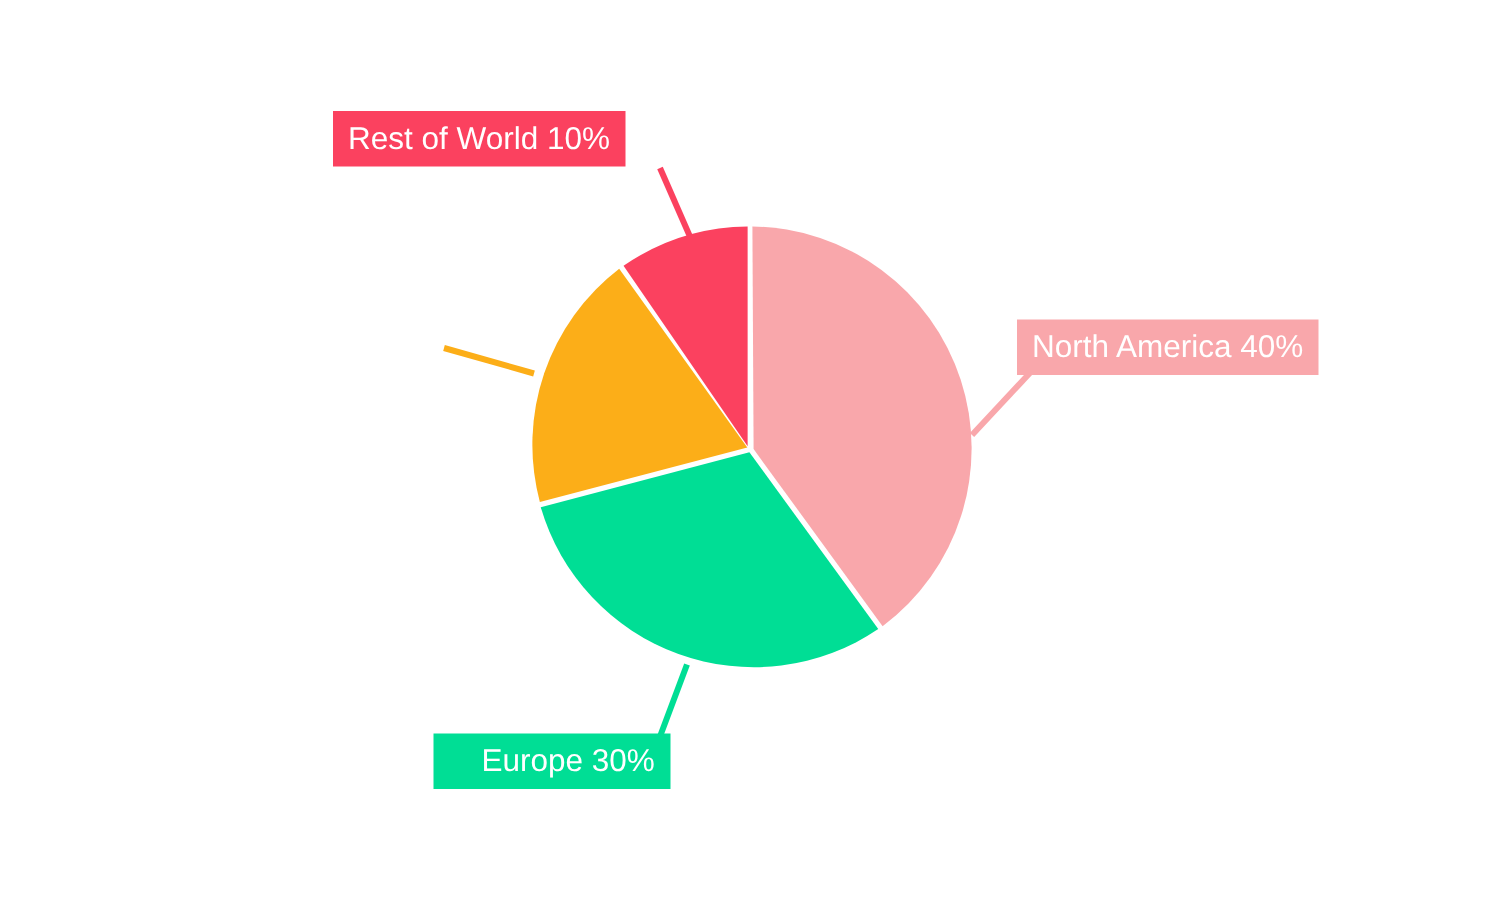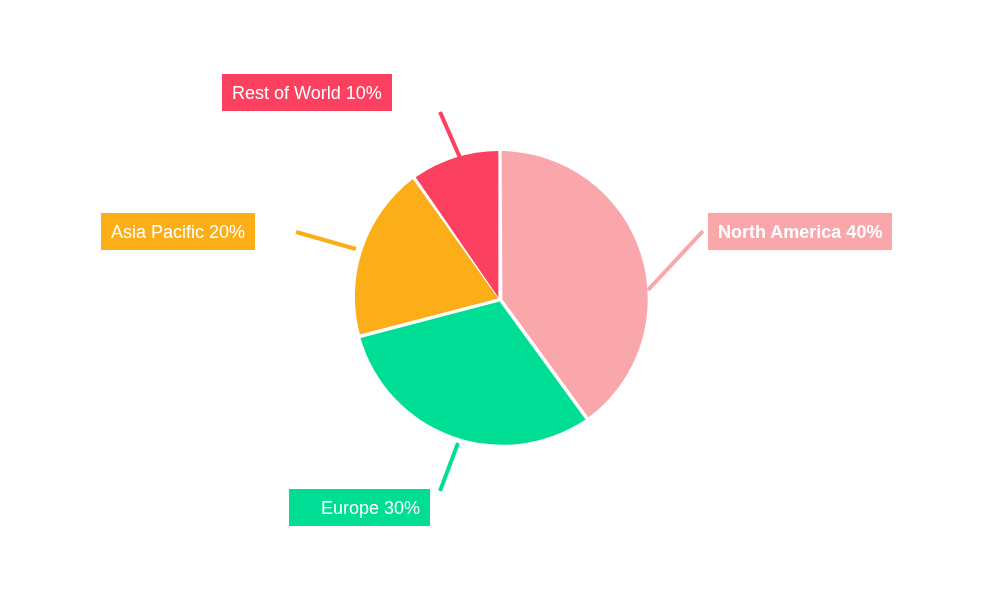"Rest of World 10%" .pie-label { font-size: 18px -> 21px }
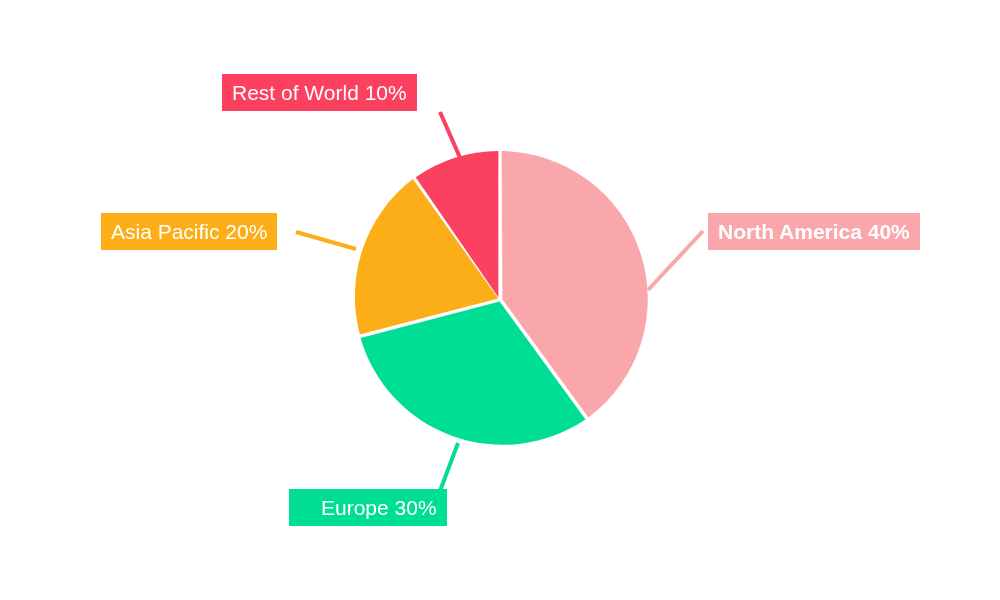"Asia Pacific 20%" div.pie-label { html: <div>Asia Pacific 20%</div> -> none }
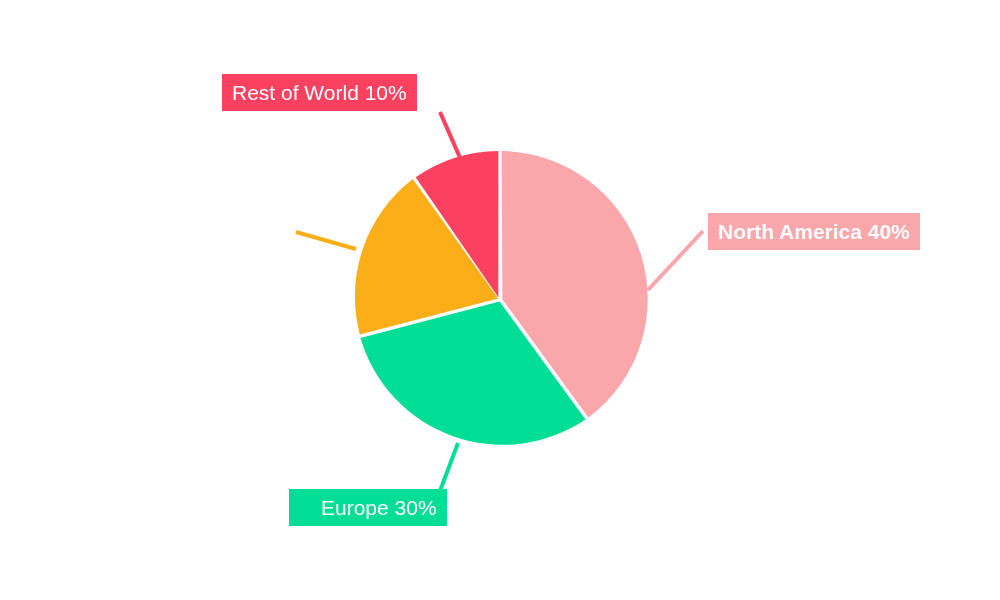"North America 40%" #label-north-america { font-weight: bold -> none; left: 708px -> 678px }
